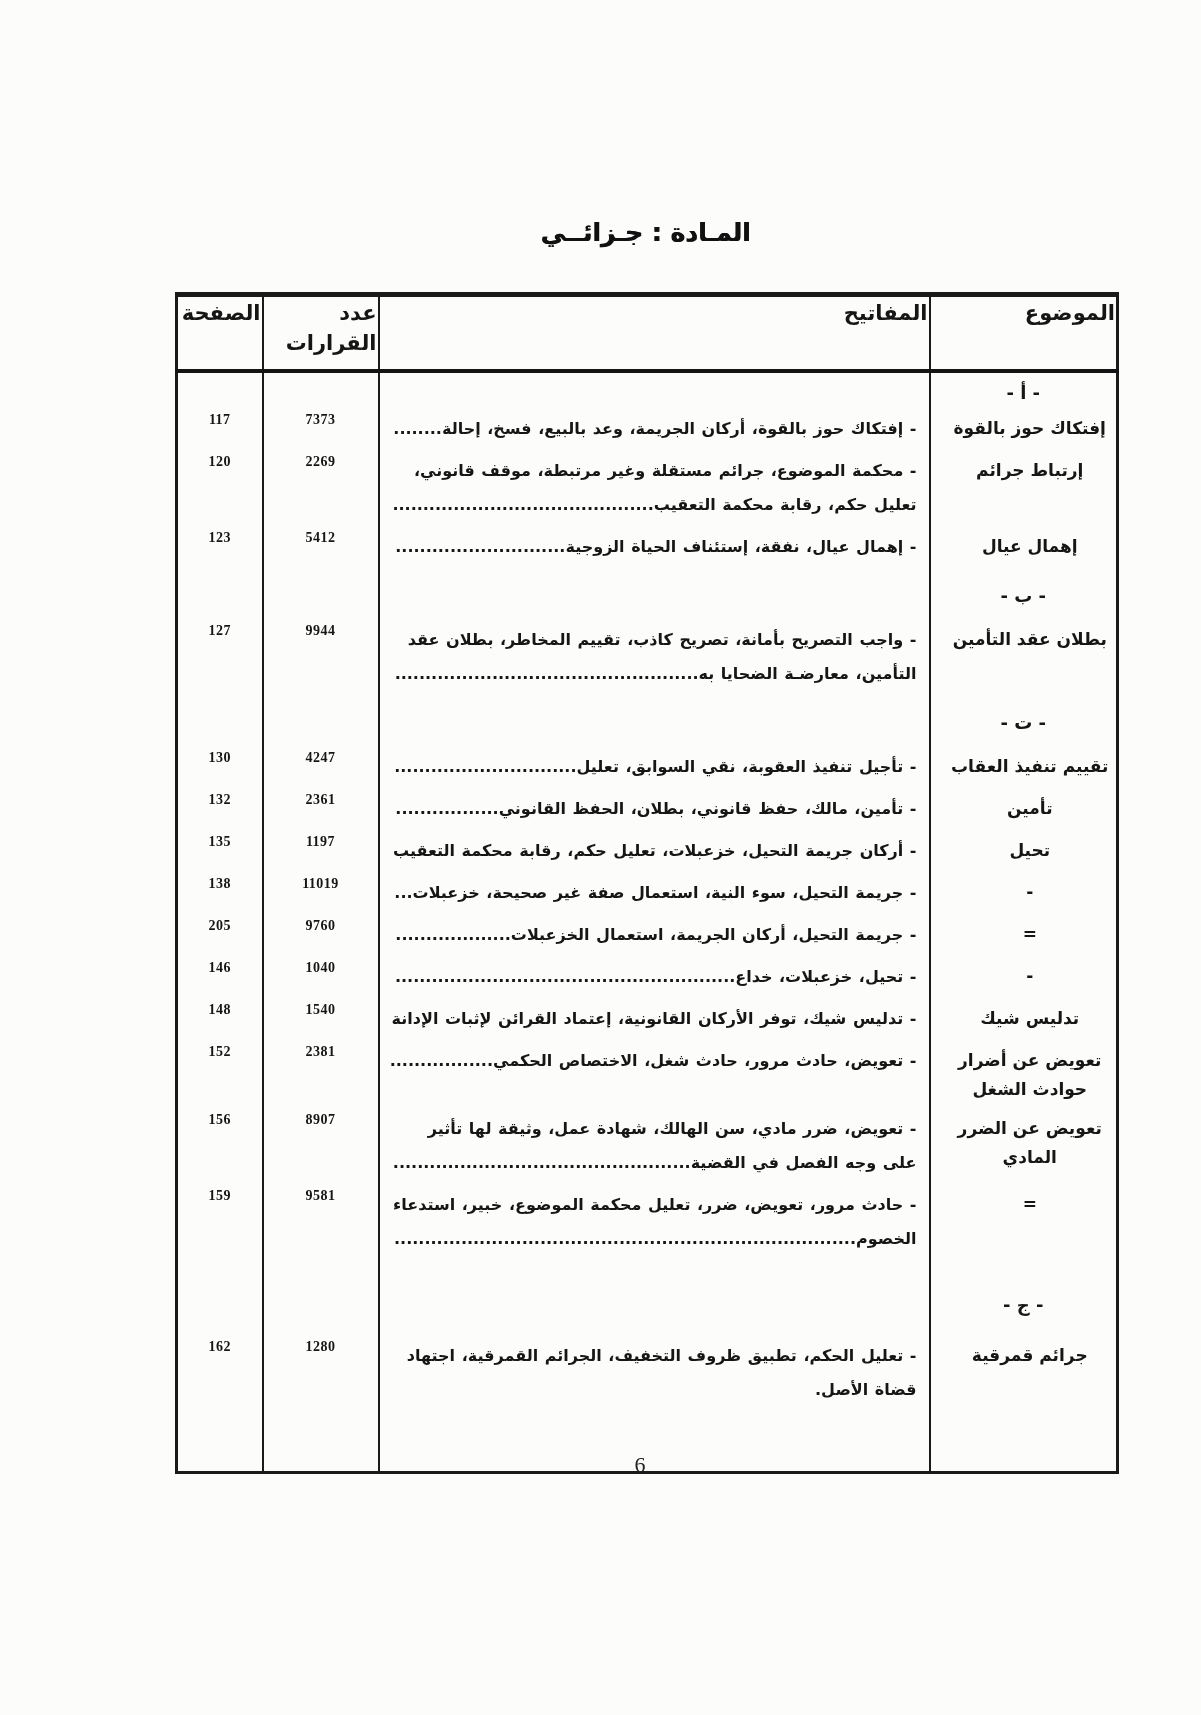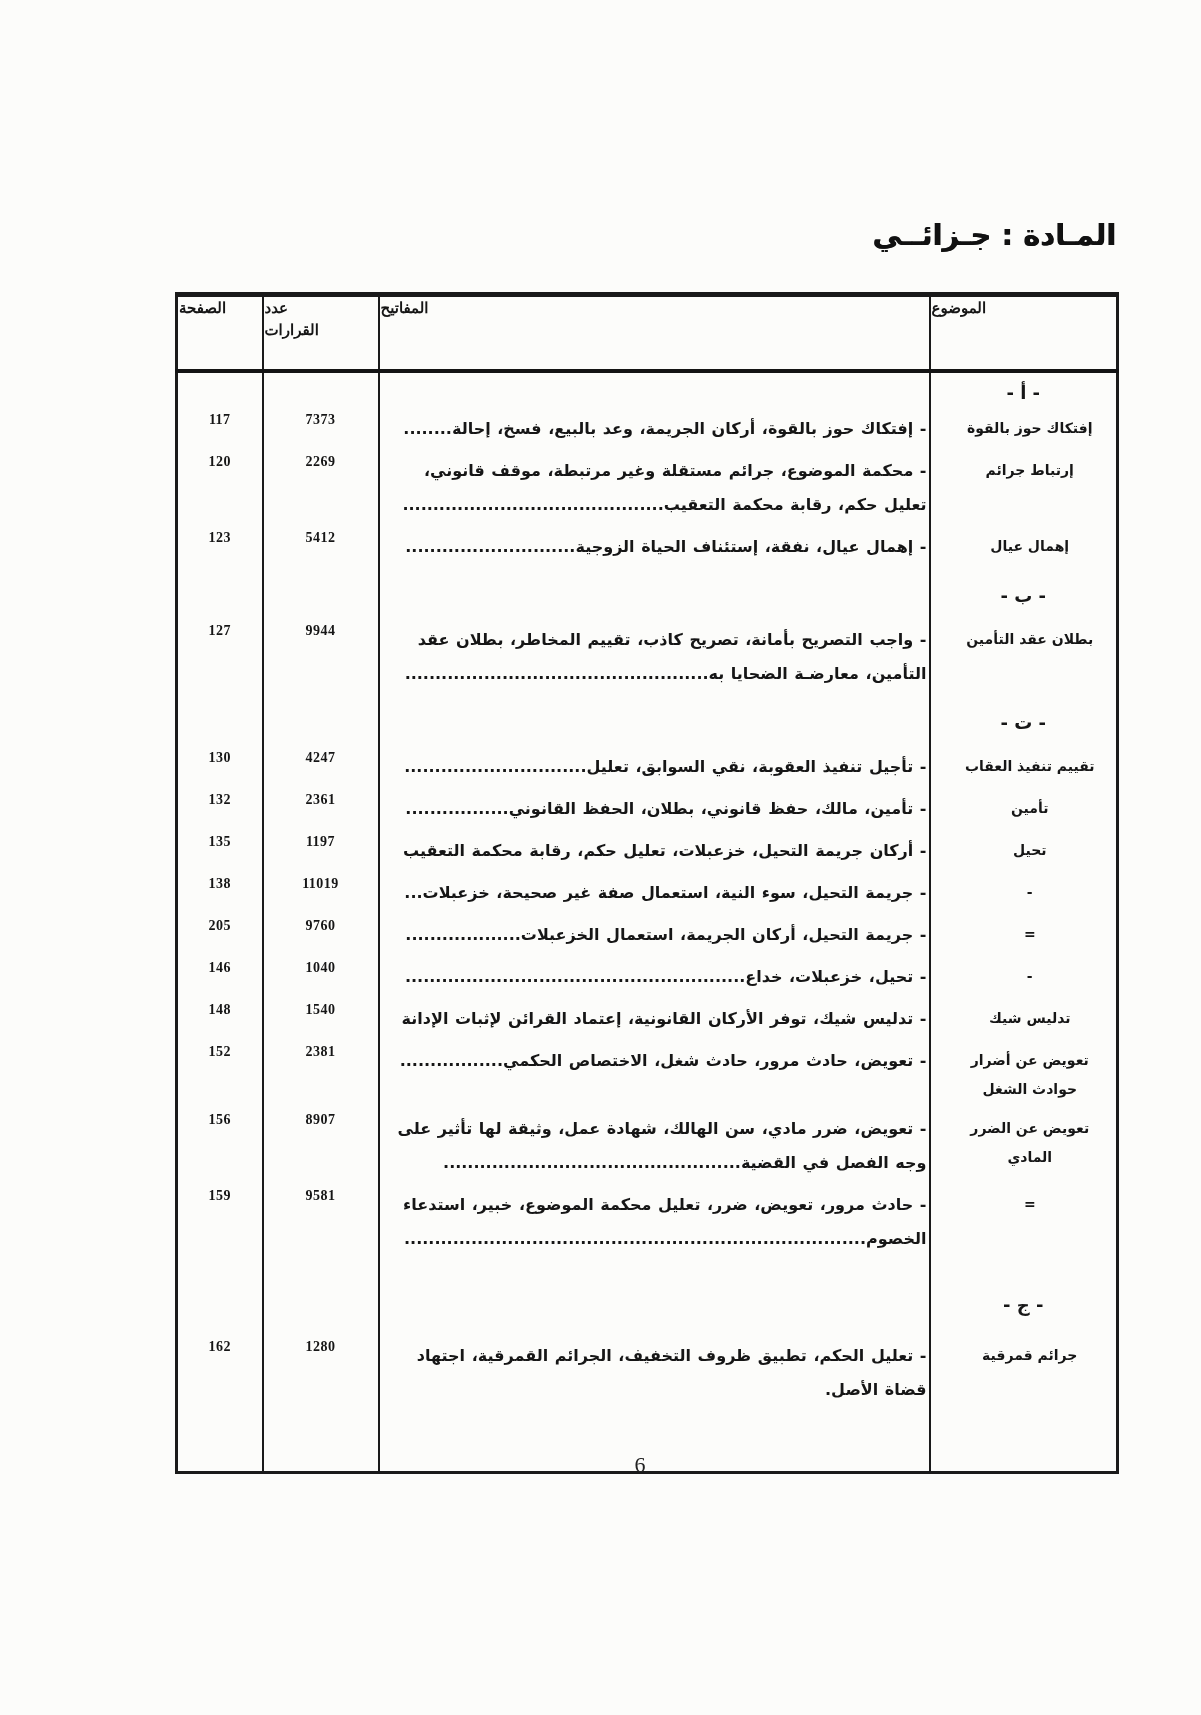"المـادة : جـزائــي" .title { font-size: 29px -> 25px; text-align: none -> center }
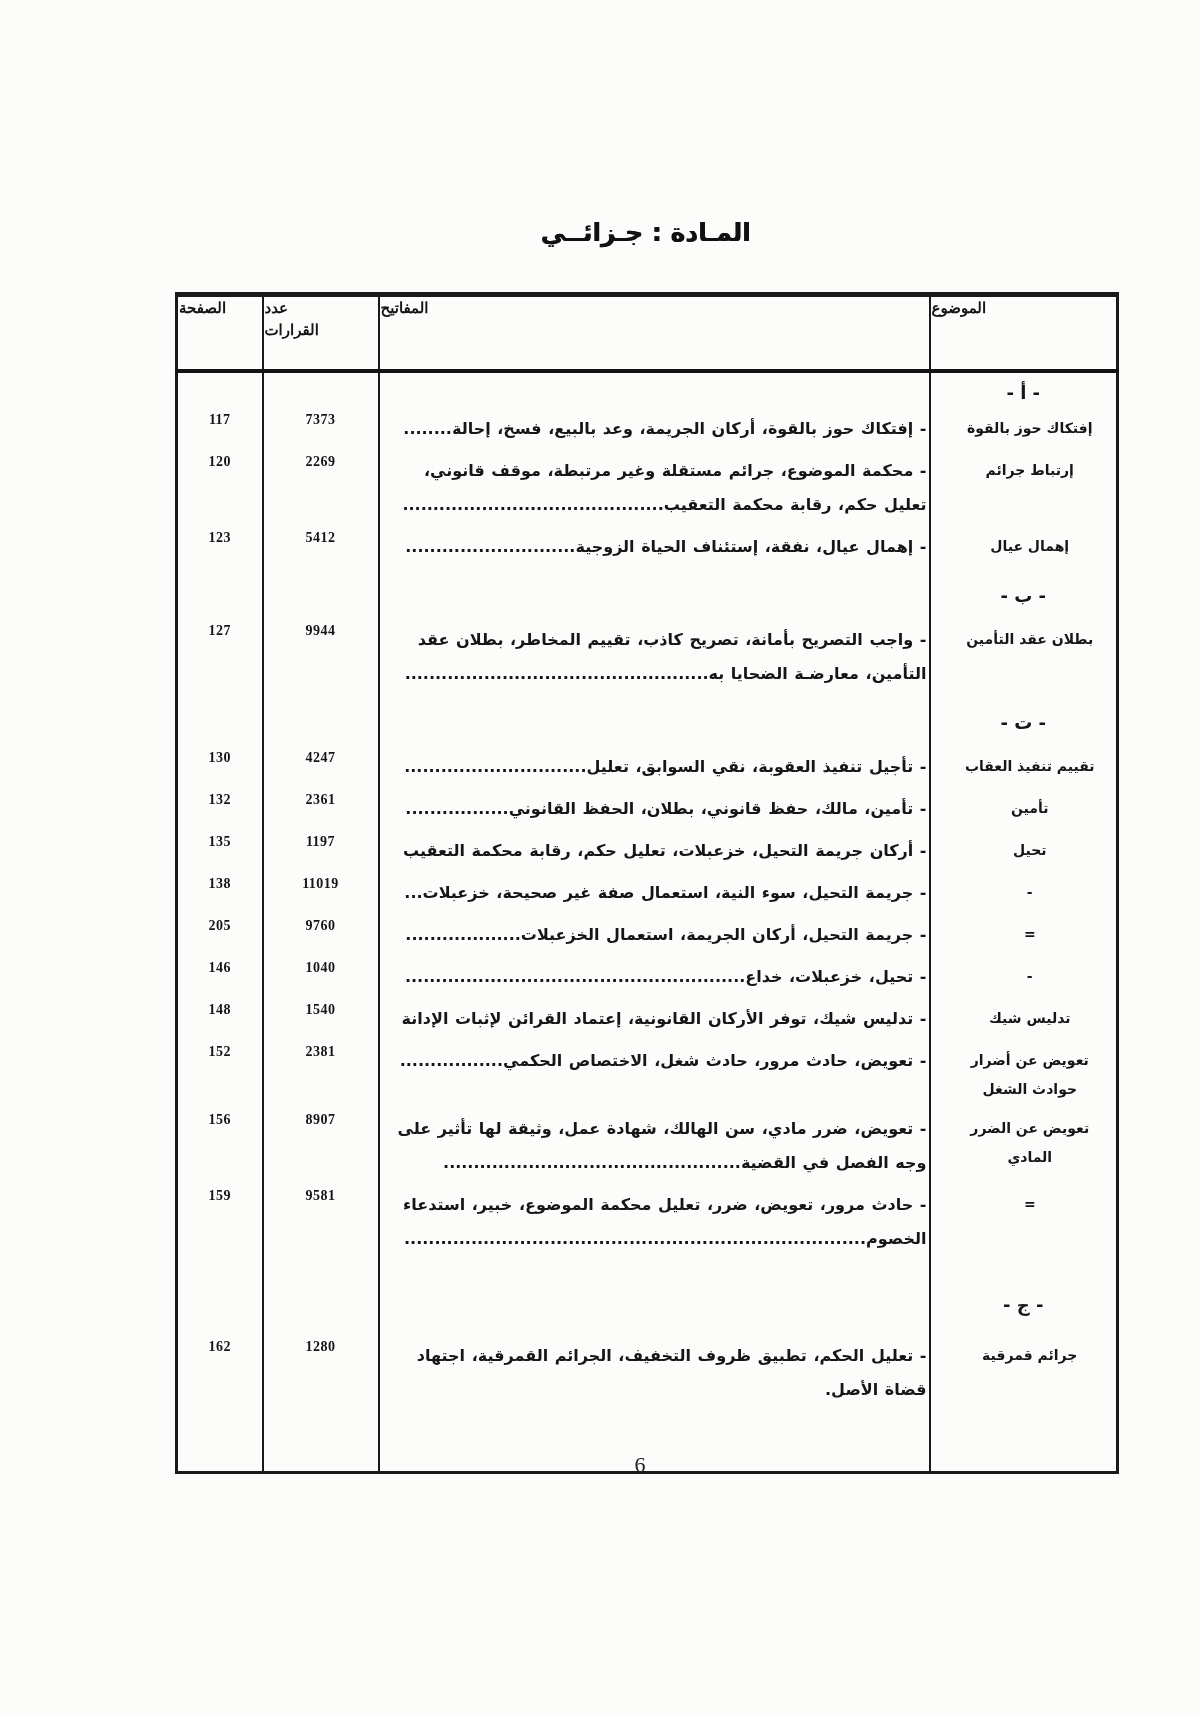"الصفحة" thead th { font-family: Liberation Serif, serif -> none; font-size: 15px -> 21px; text-align: left -> right }
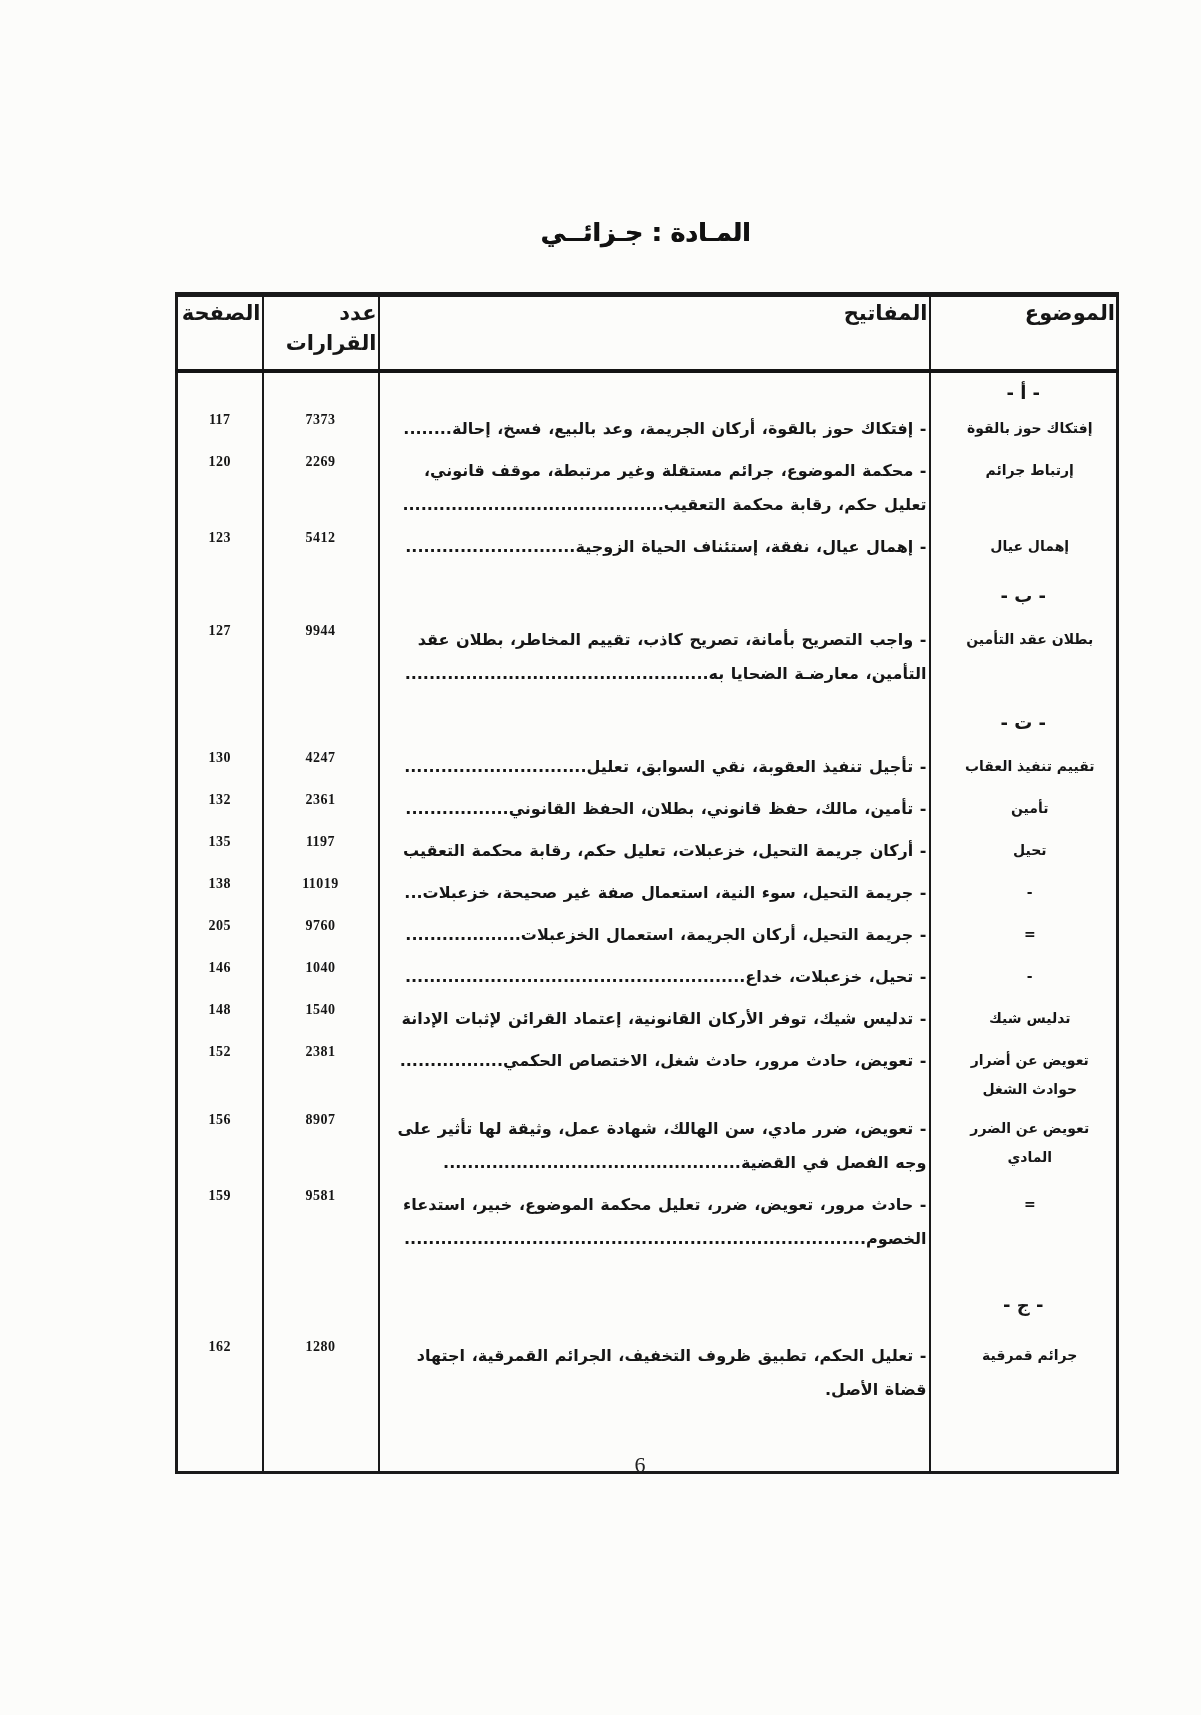"- إفتكاك حوز بالقوة، أركان" td.keys-cell { padding: 4px 2px 4px 10px -> 4px 12px 4px 10px }
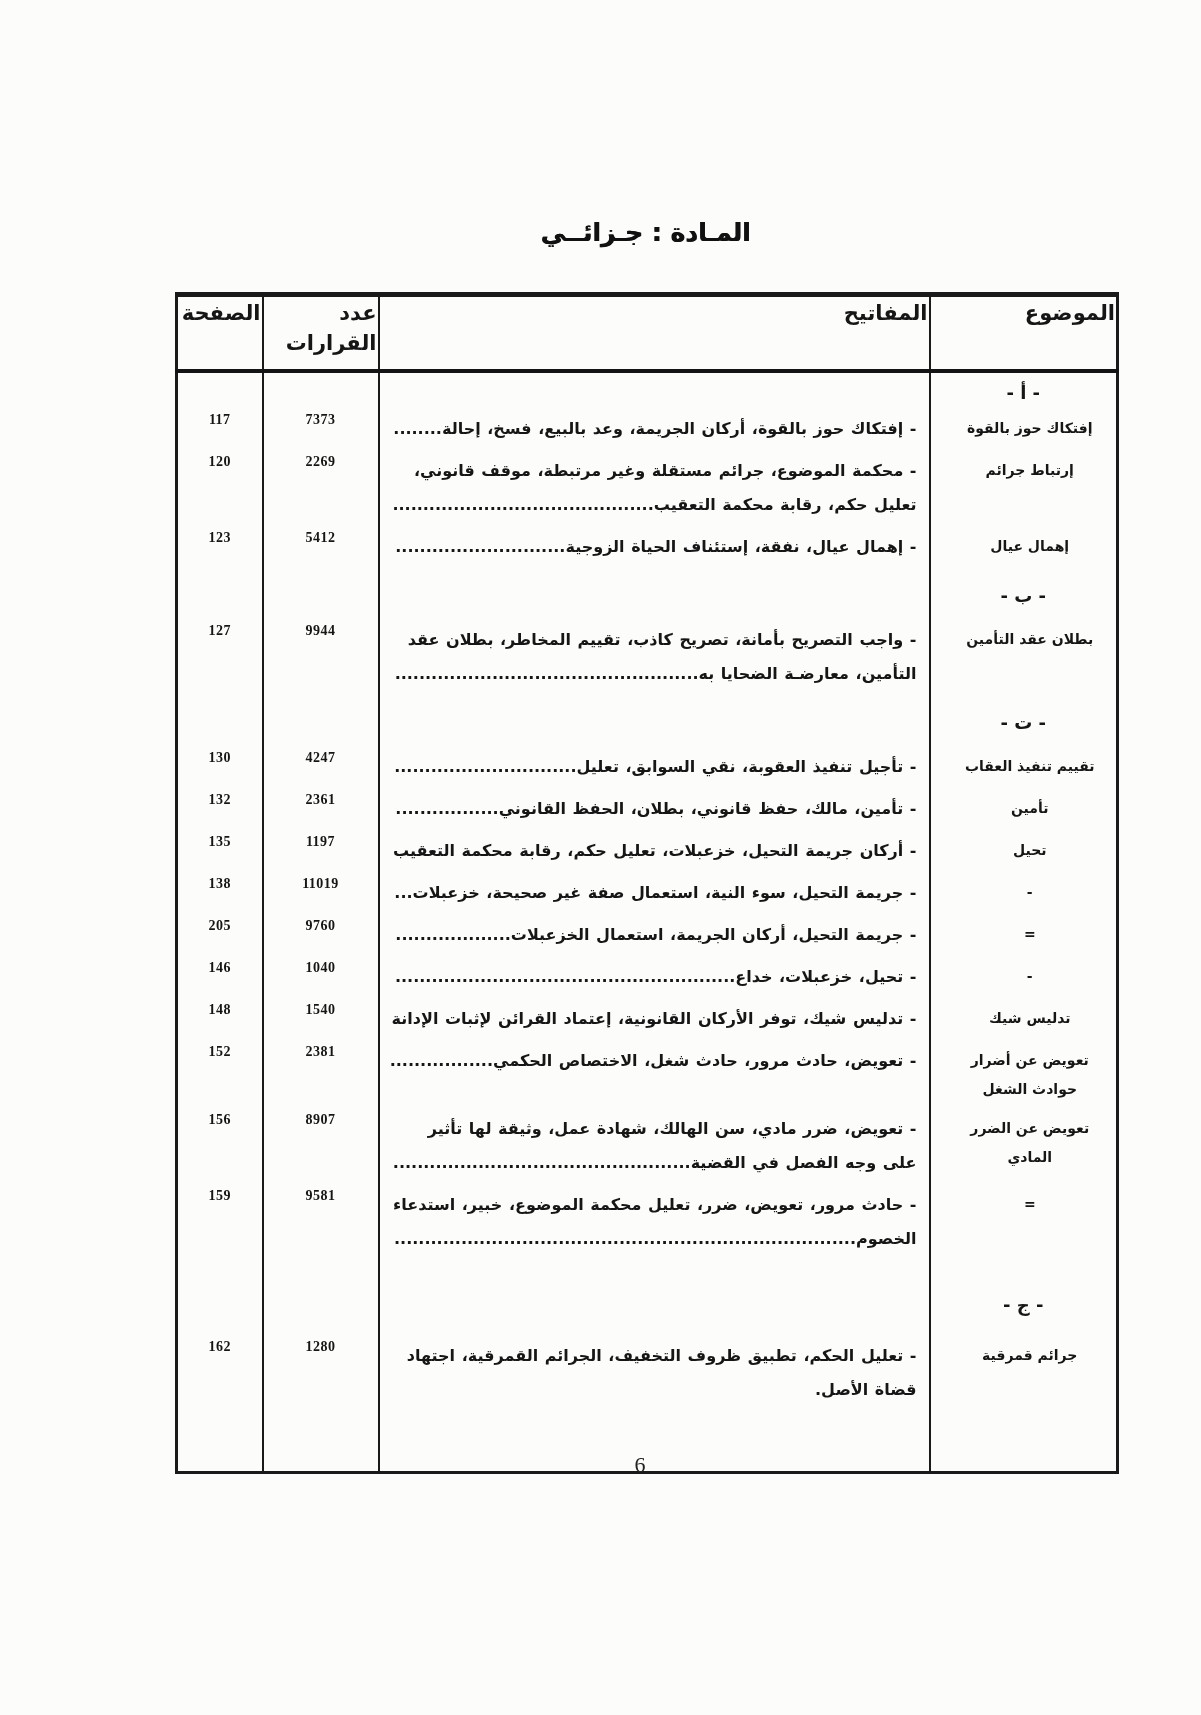"إفتكاك حوز بالقوة" td.subject-cell { font-size: 14px -> 17px }
